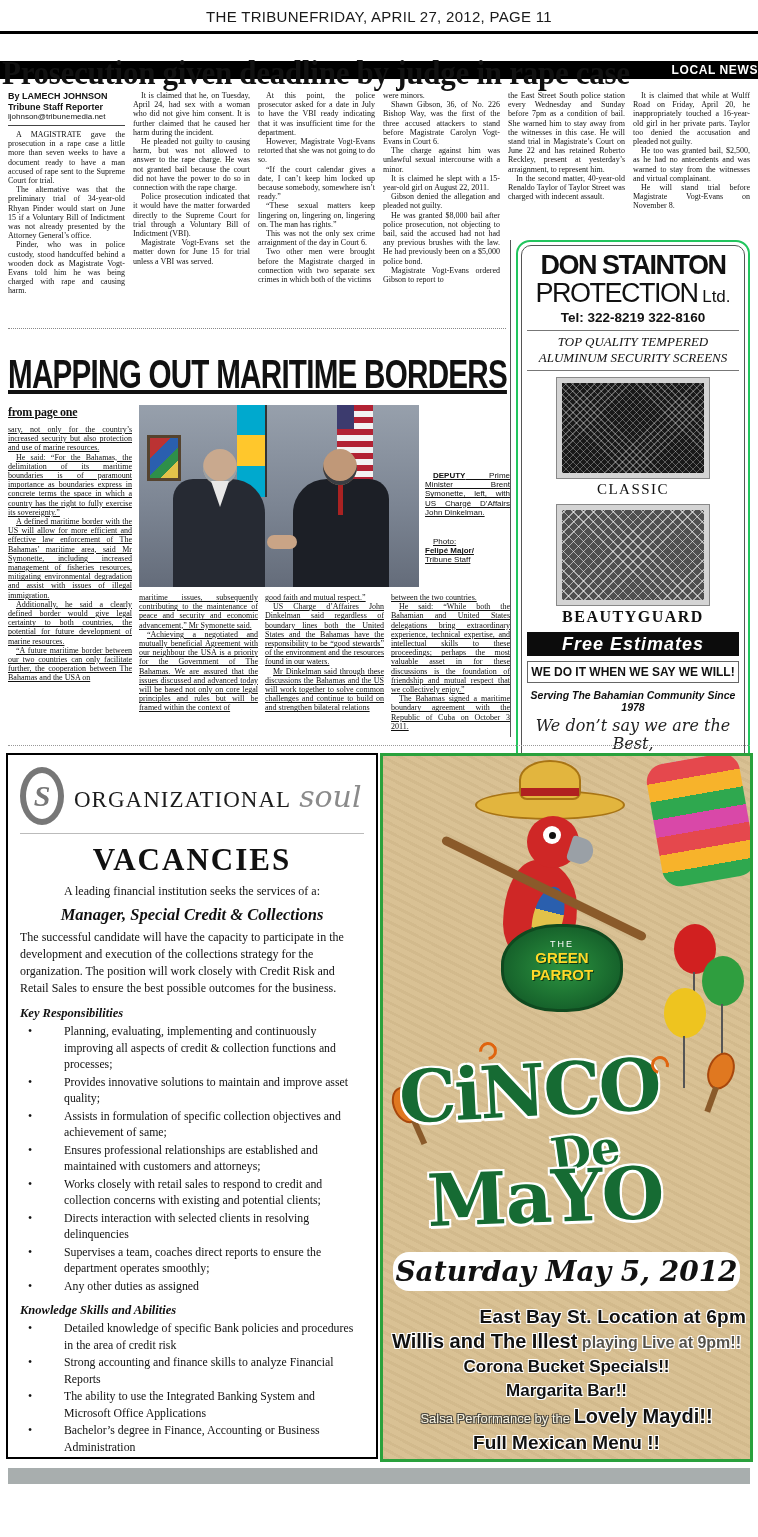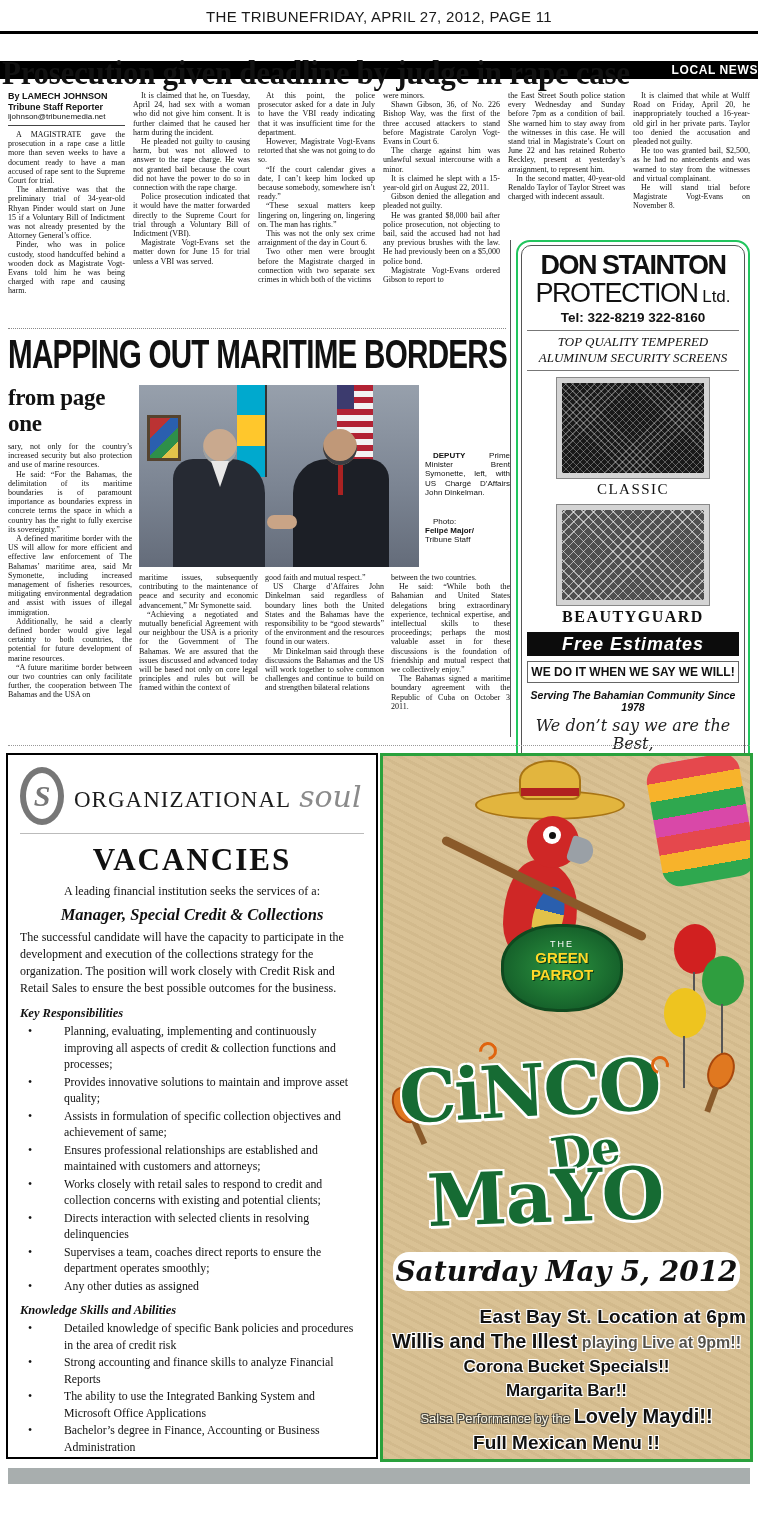"MAPPING OUT MARITIME BORDERS" .maritime { text-decoration: none -> underline; top: 332px -> 352px }
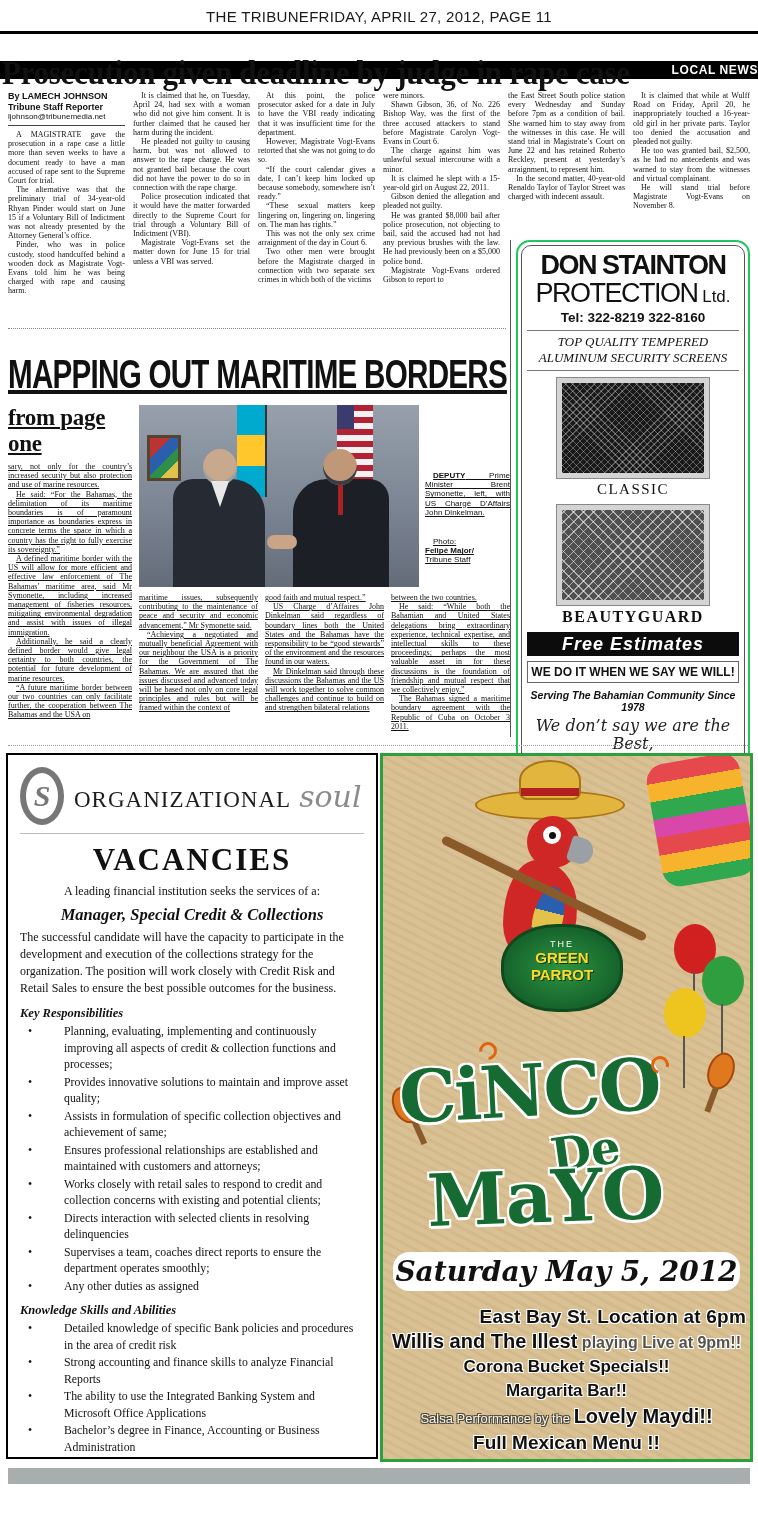"from page one" .frompage { font-size: 23px -> 12px }
